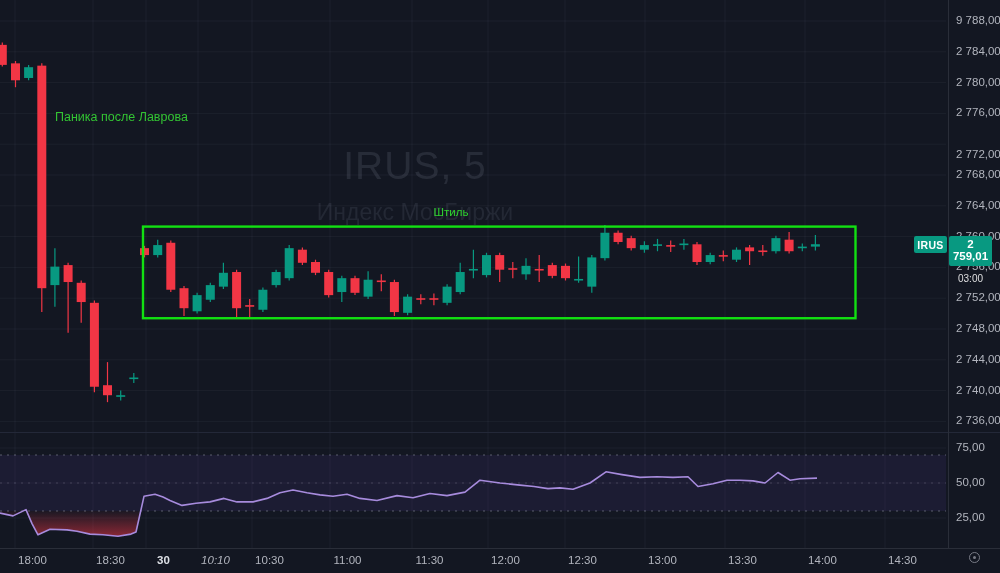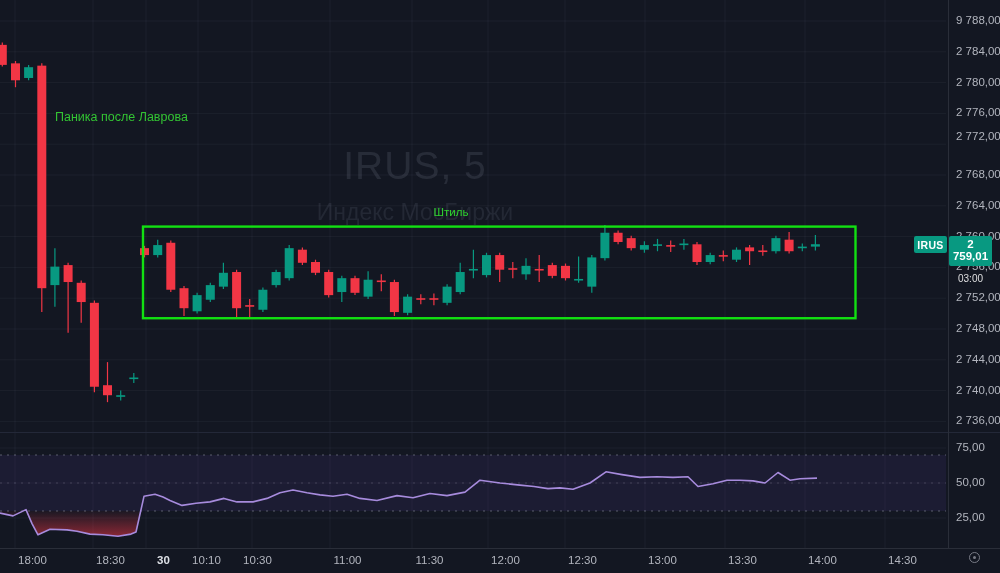"2 772,00" div.ptick { top: 130px -> 148px }
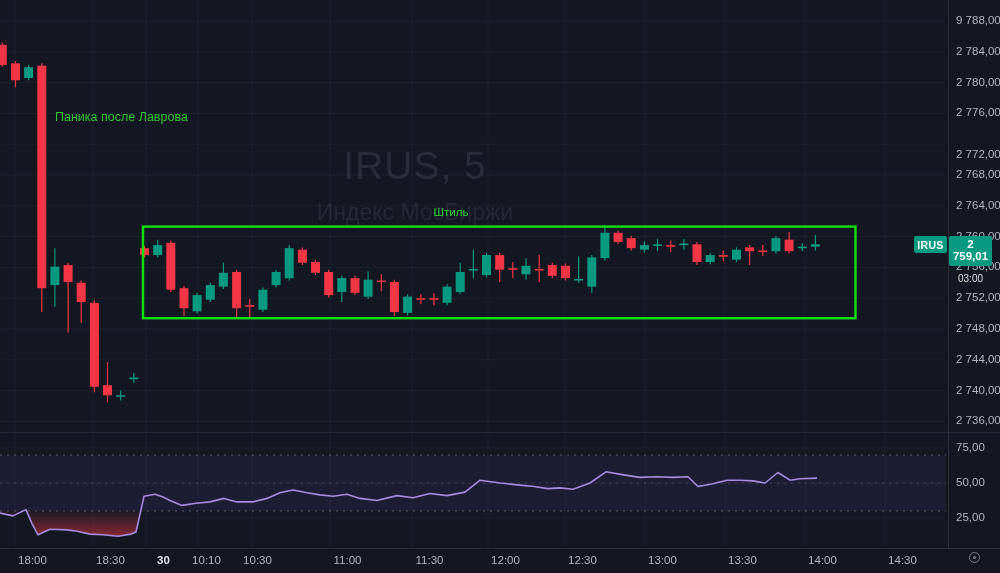"10:10" div.ttick { font-style: none -> italic; left: 189px -> 198px }
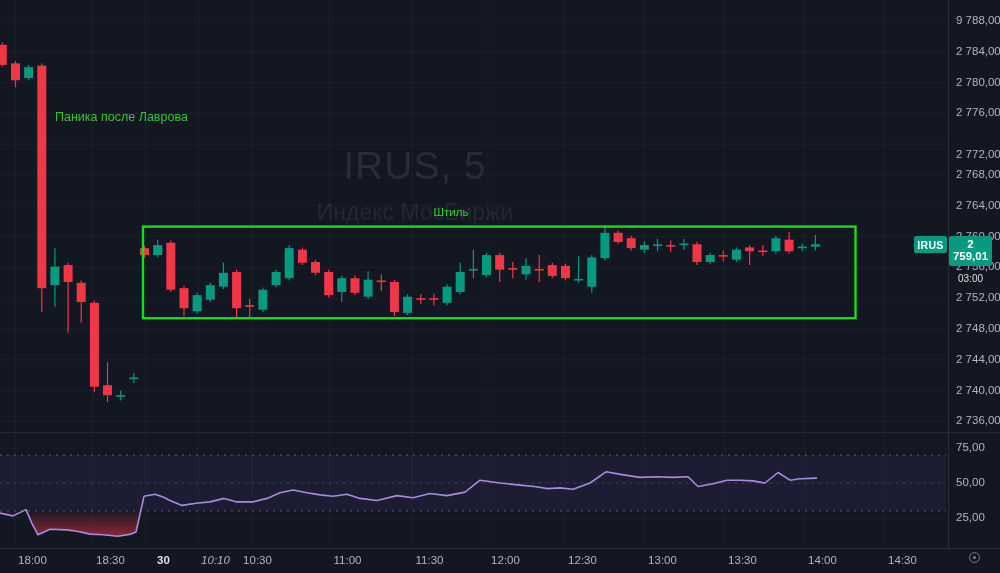"10:30" div.ttick { left: 240px -> 252px }
